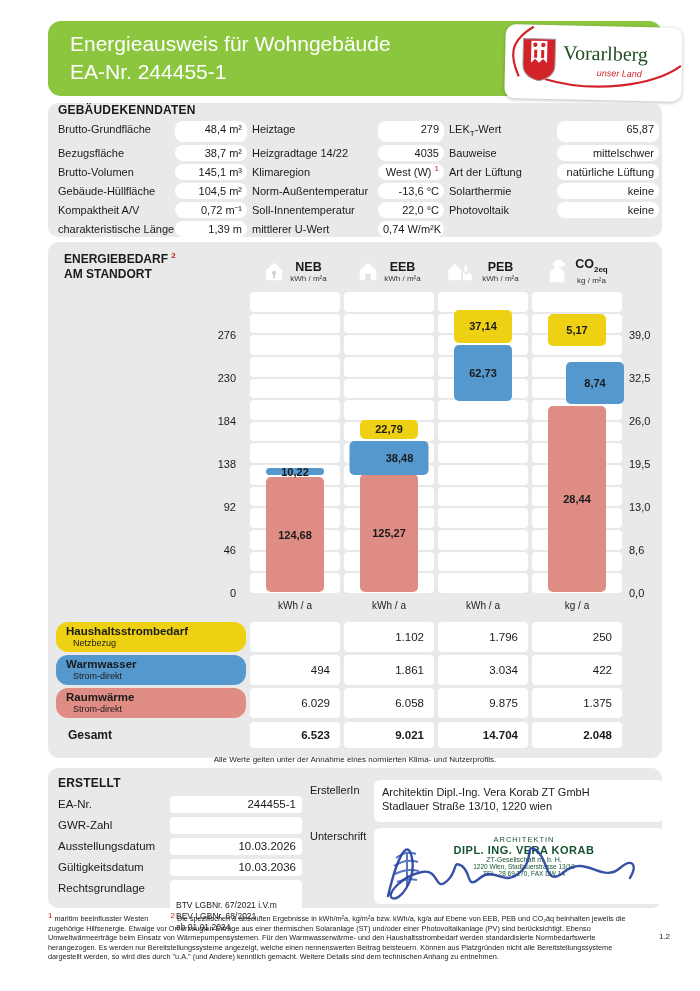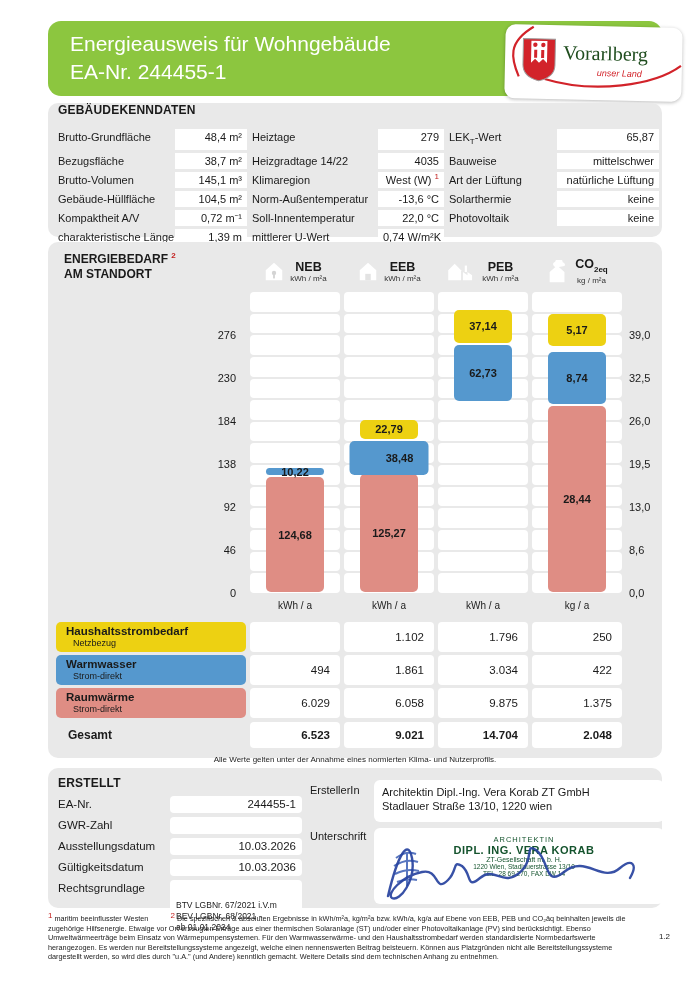"Brutto-Grundfläche" .kgrid { margin-top: 12px -> 4px }
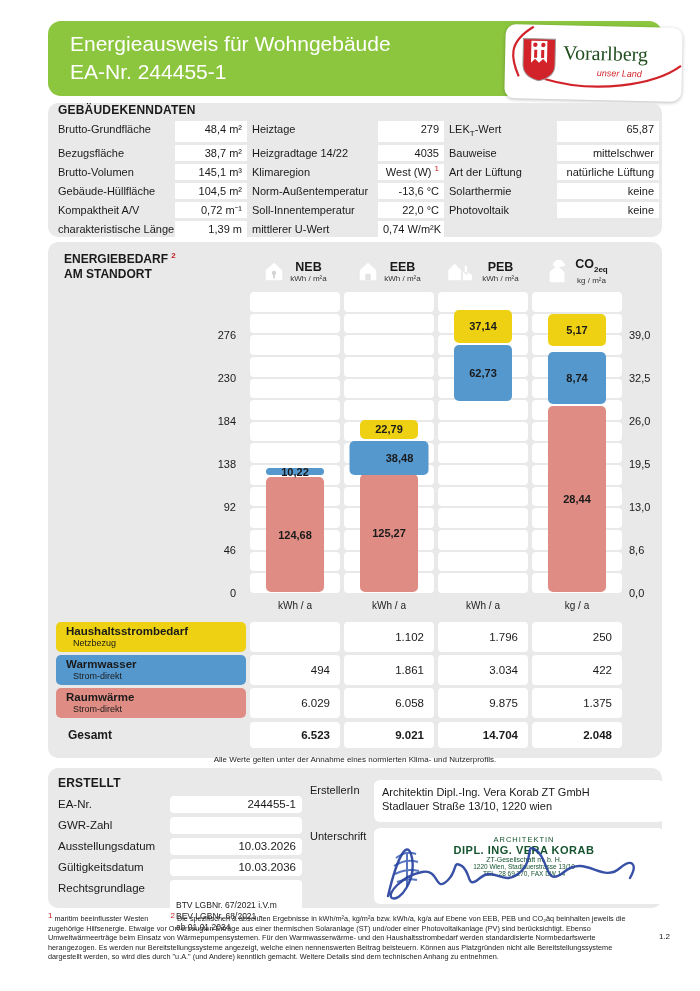"48,4 m²" .kgrid .val { border-radius: 0 -> 8px }
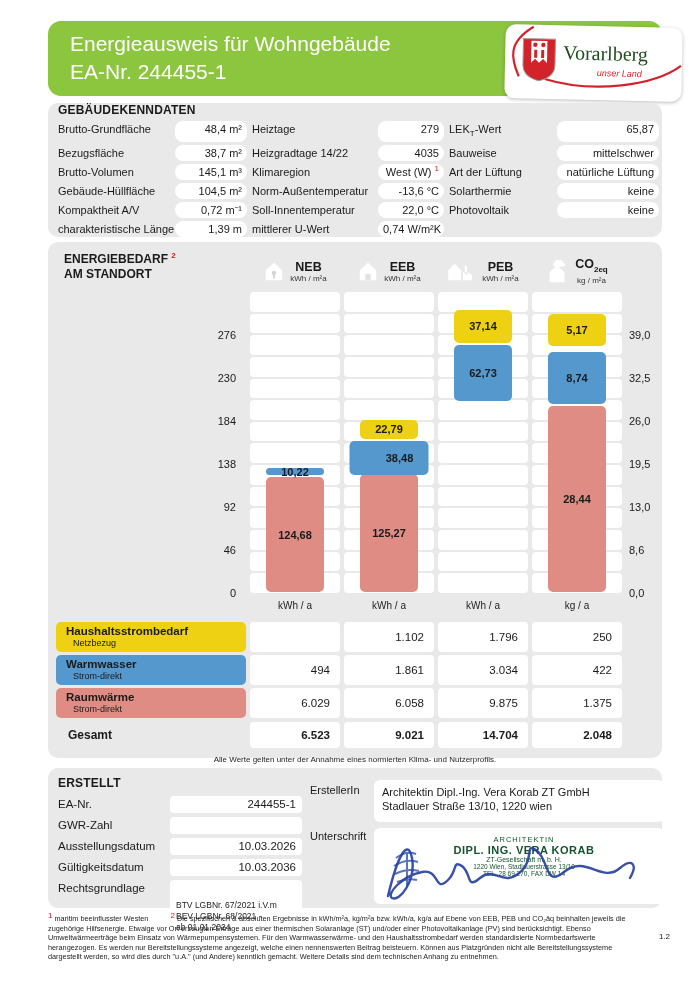"8,74" div.bar { height: 52px -> 42px; margin-left: none -> 18px }
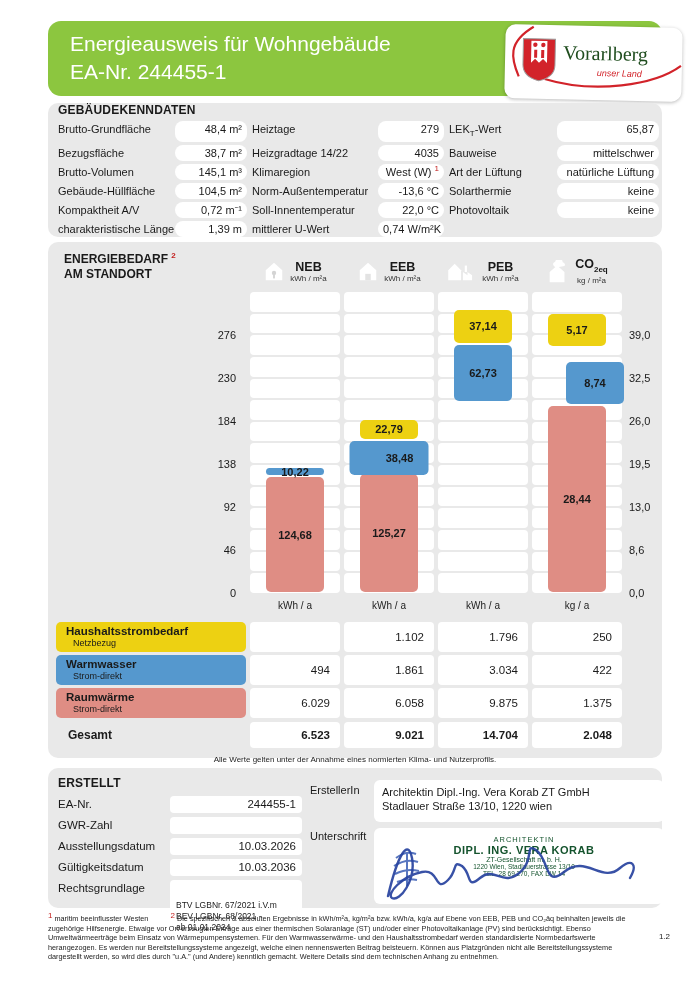"Haushaltsstrombedarf" .legend { border-radius: 5px -> 12px }
